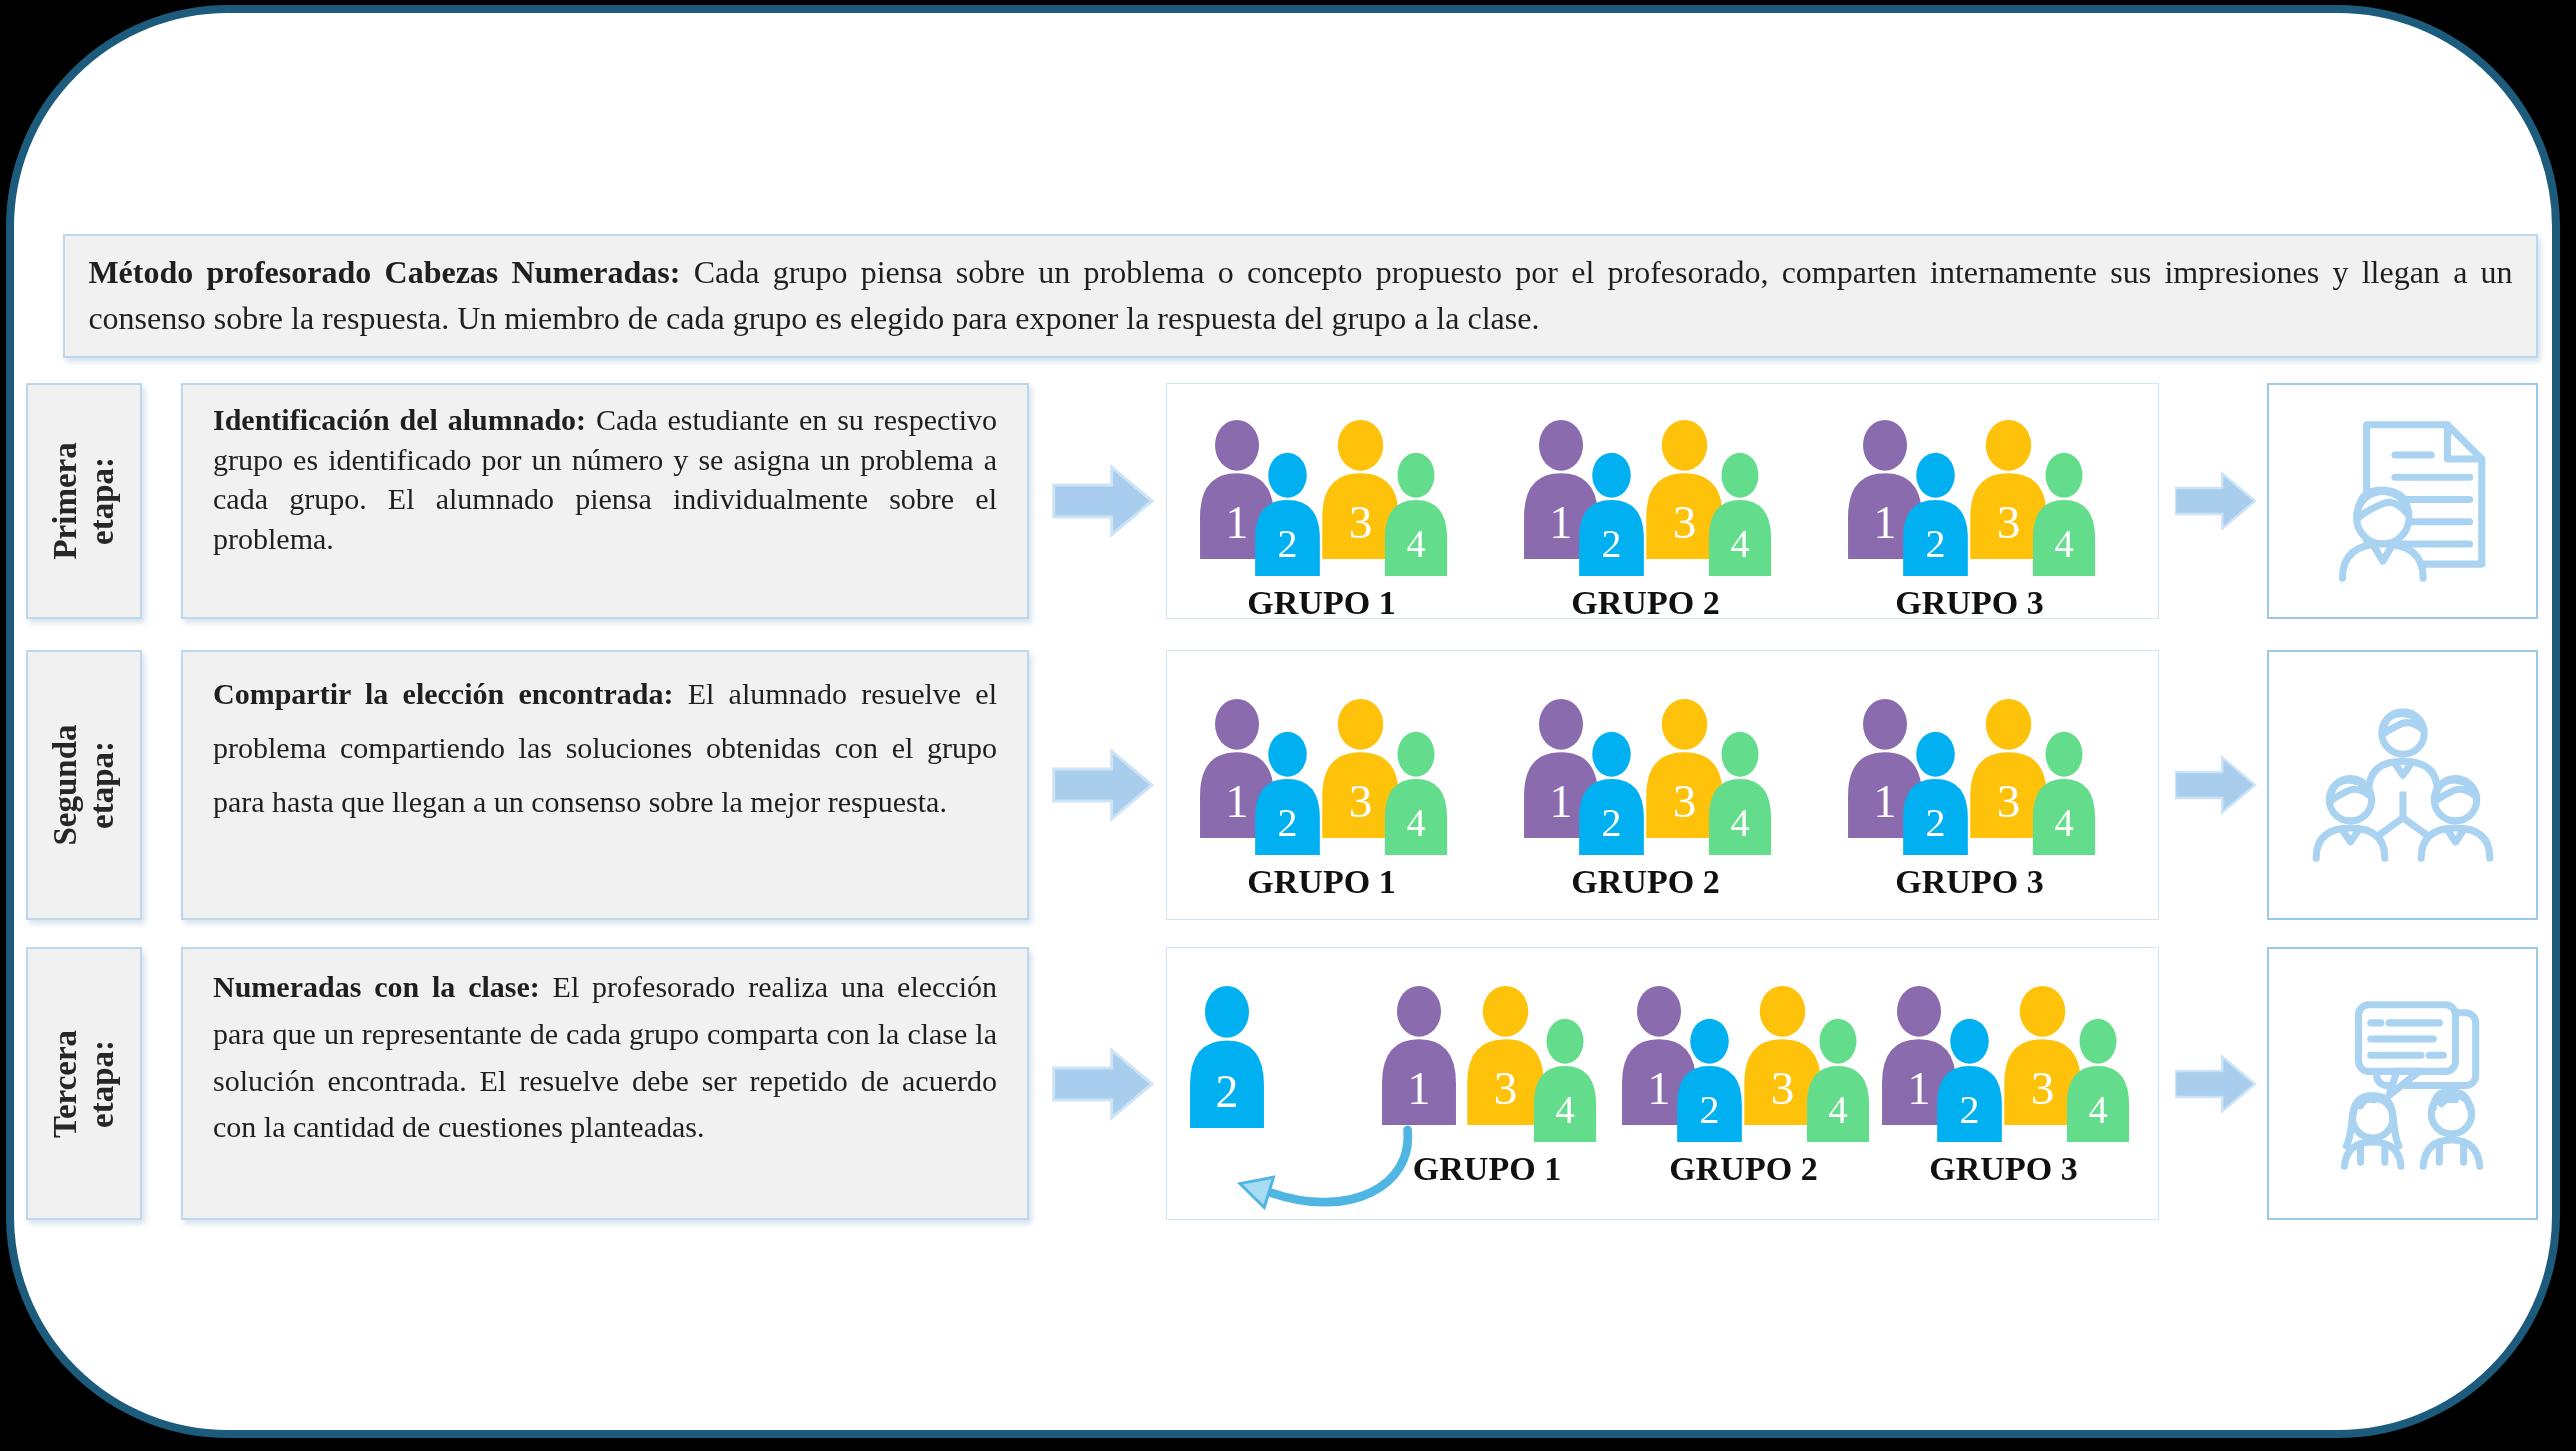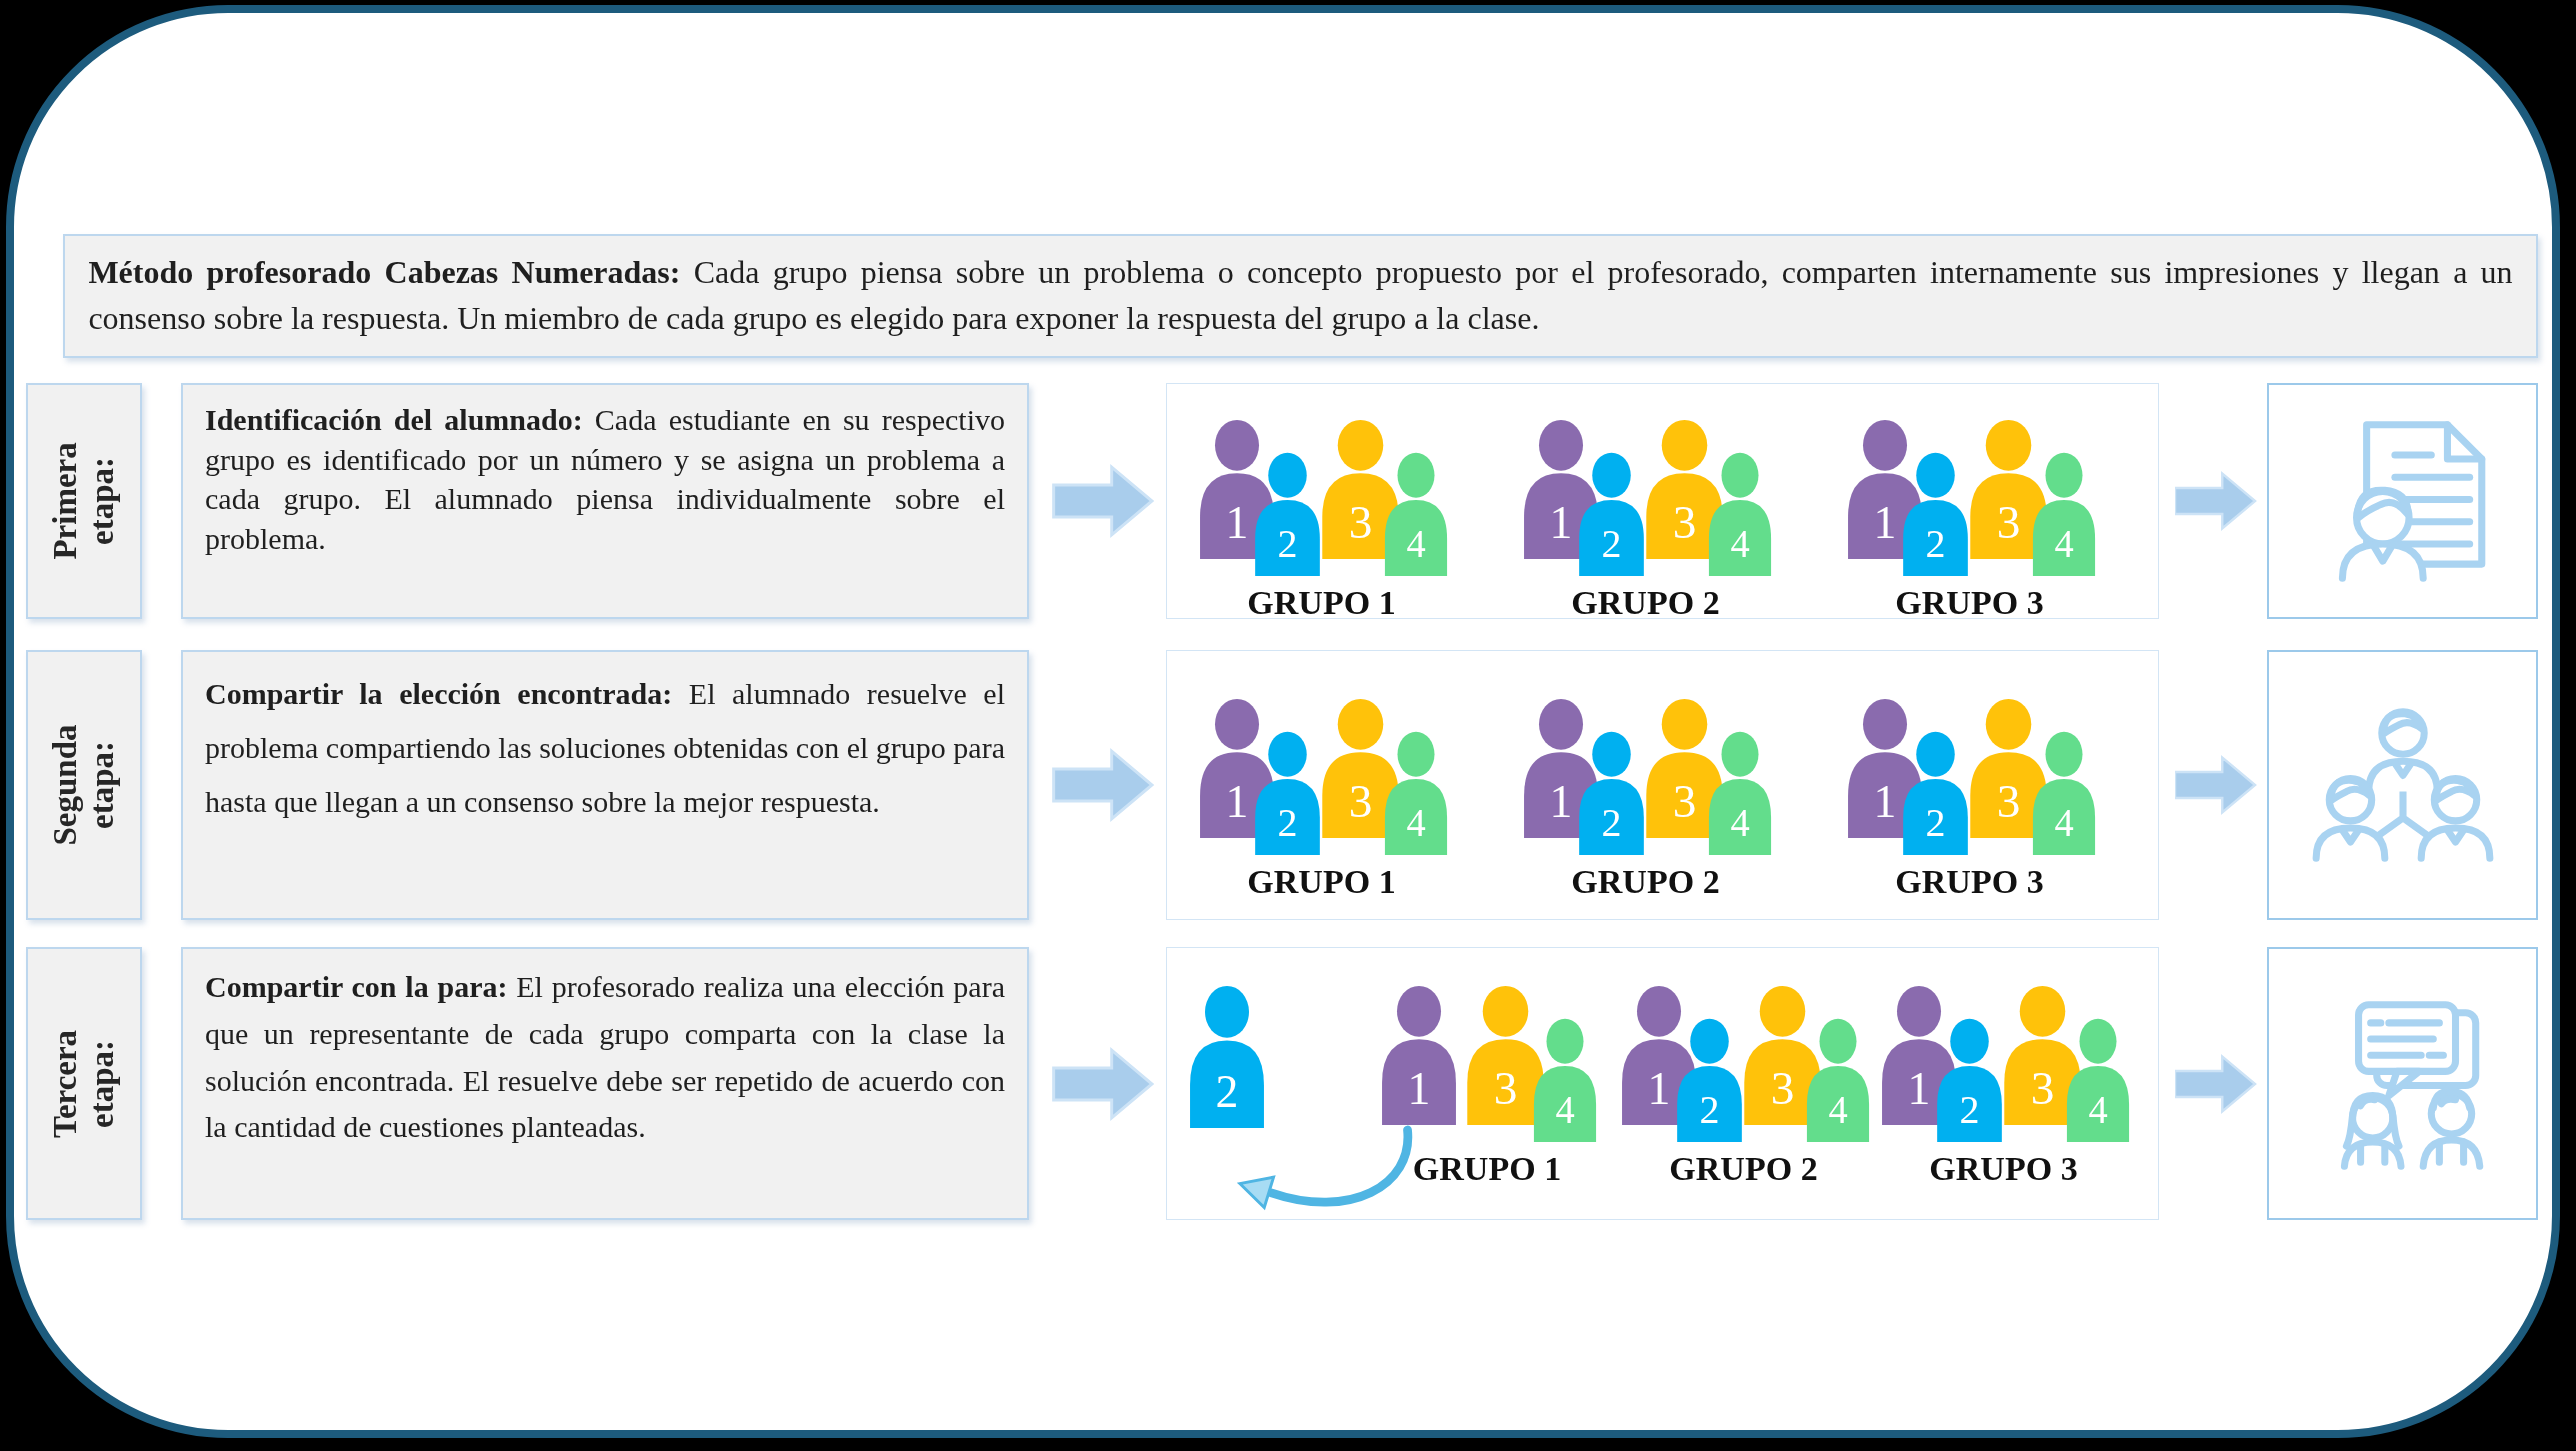"Identificación del alumnado: Cada" .desc-box { padding: 15px 22px -> 15px 30px }
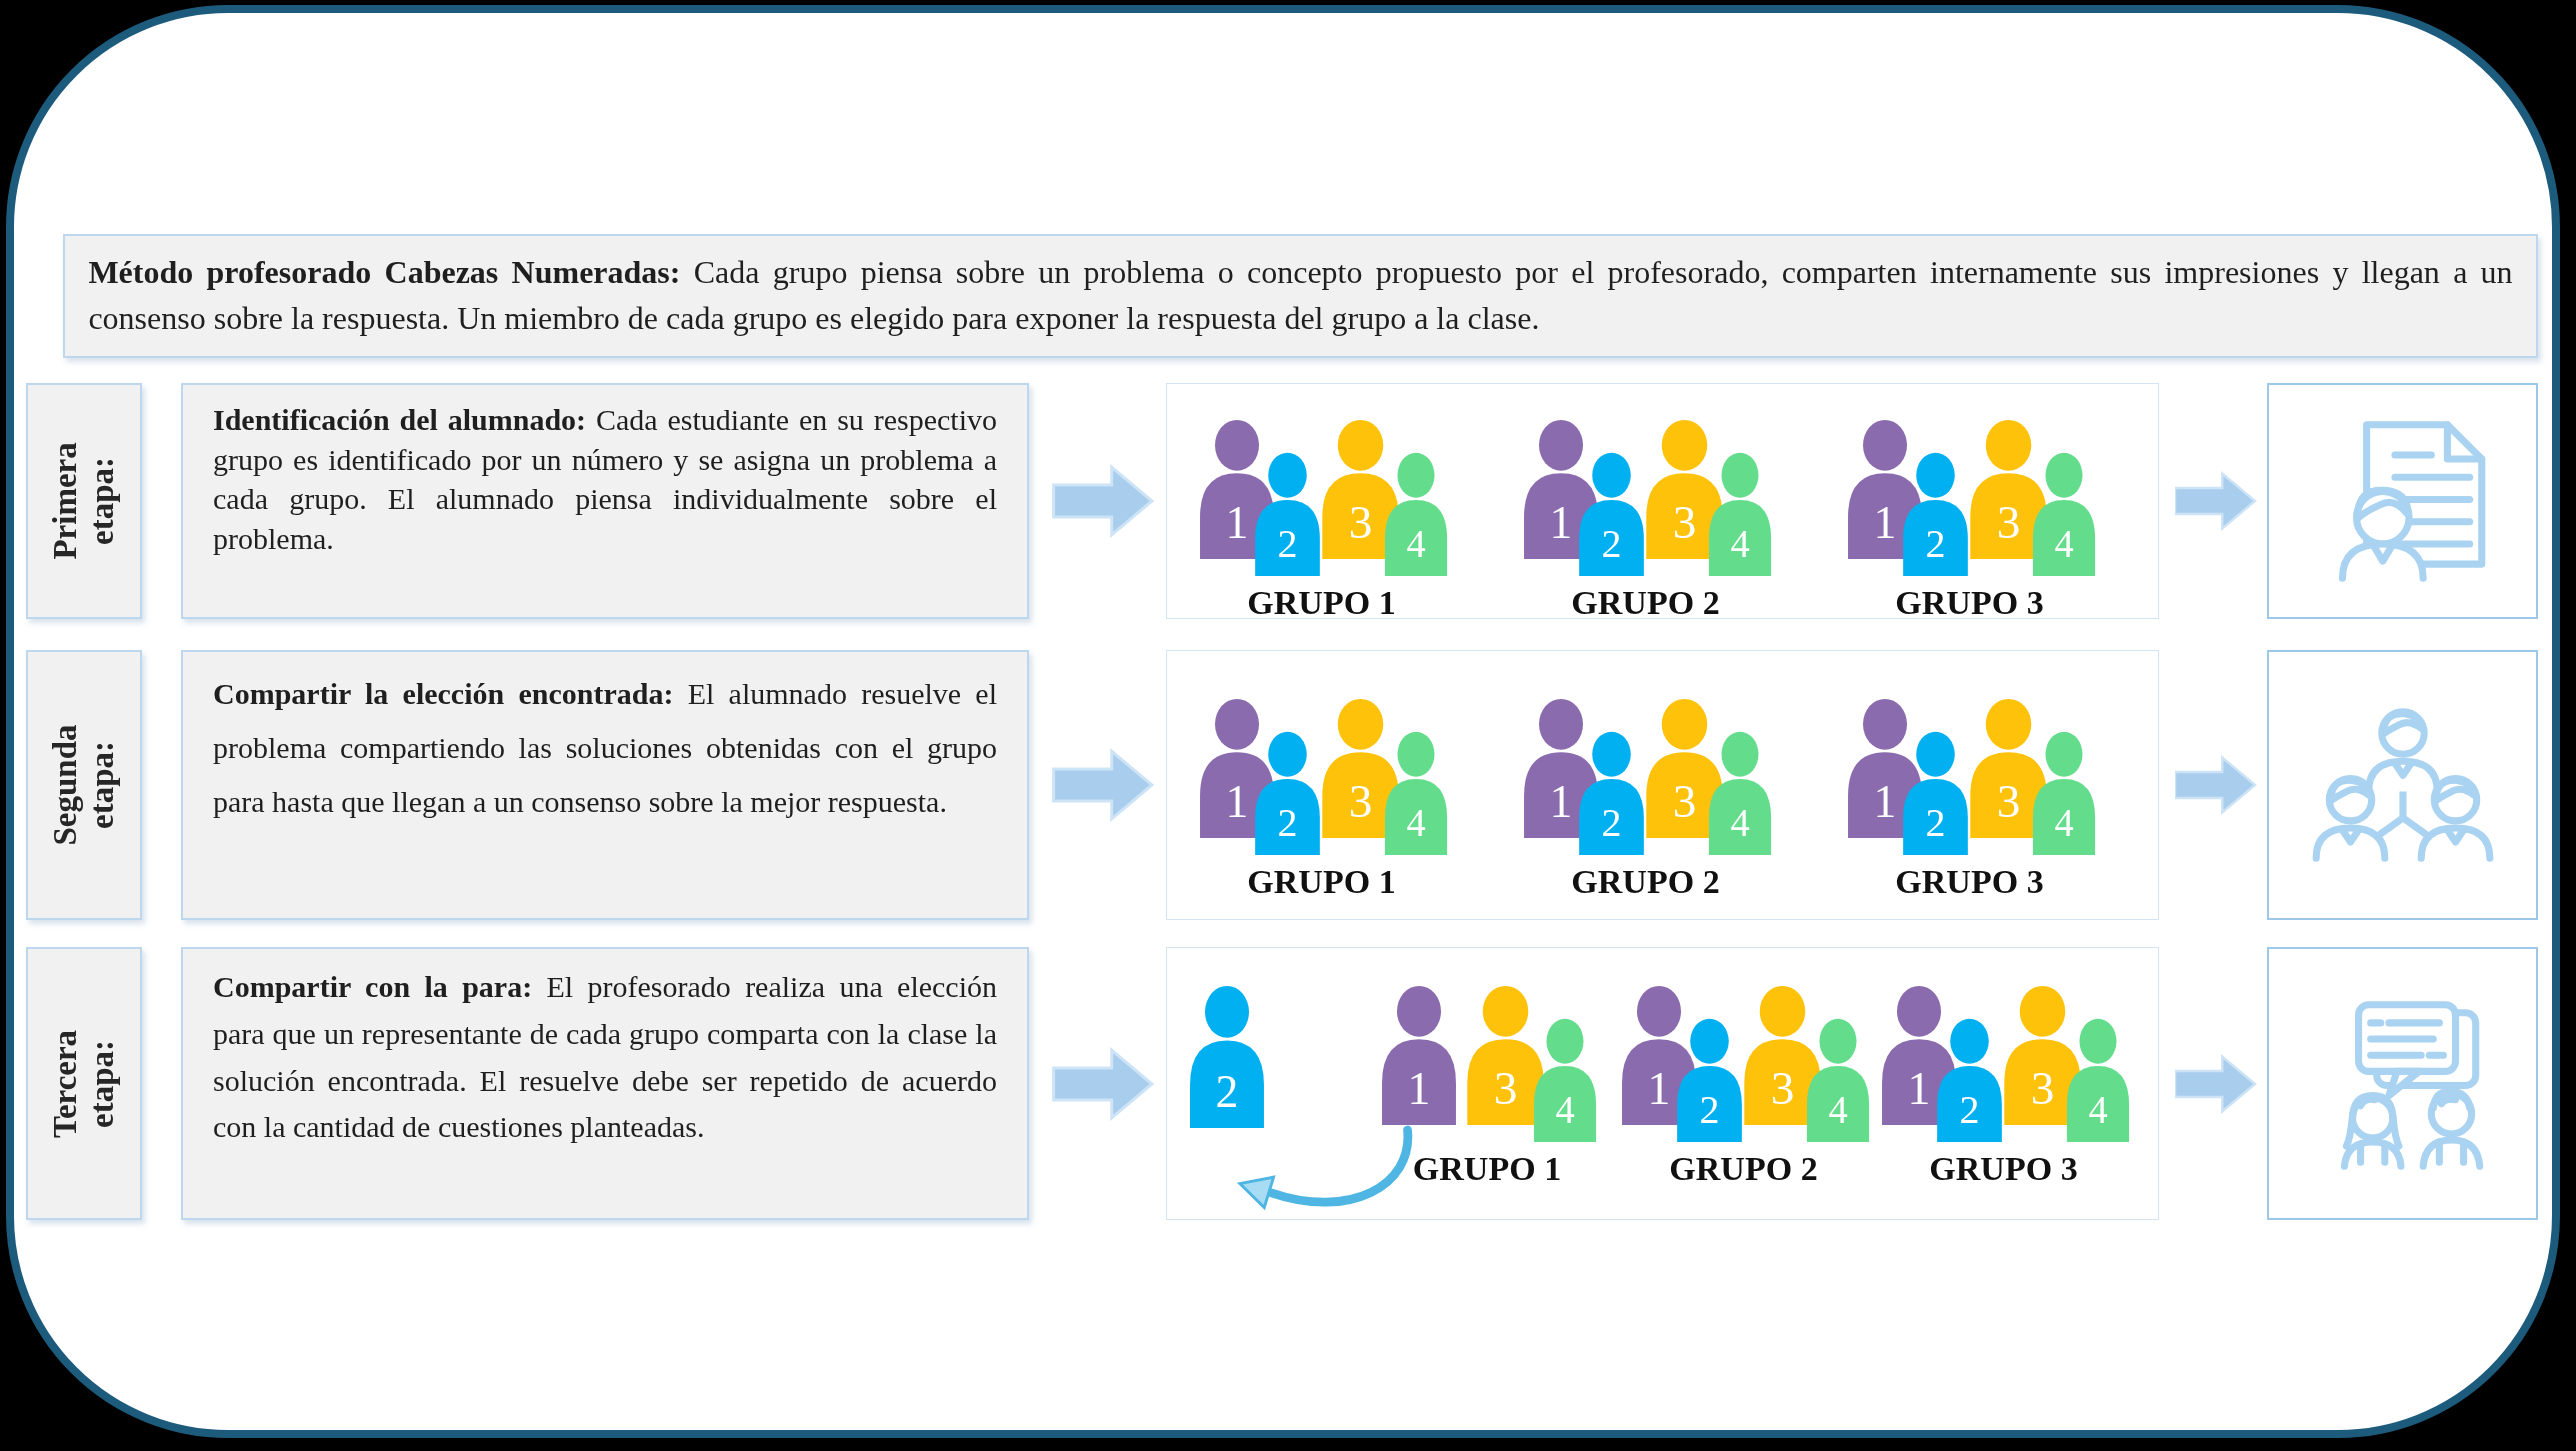"Compartir con la para:" b { text: Compartir con la para -> Numeradas con la clase }
